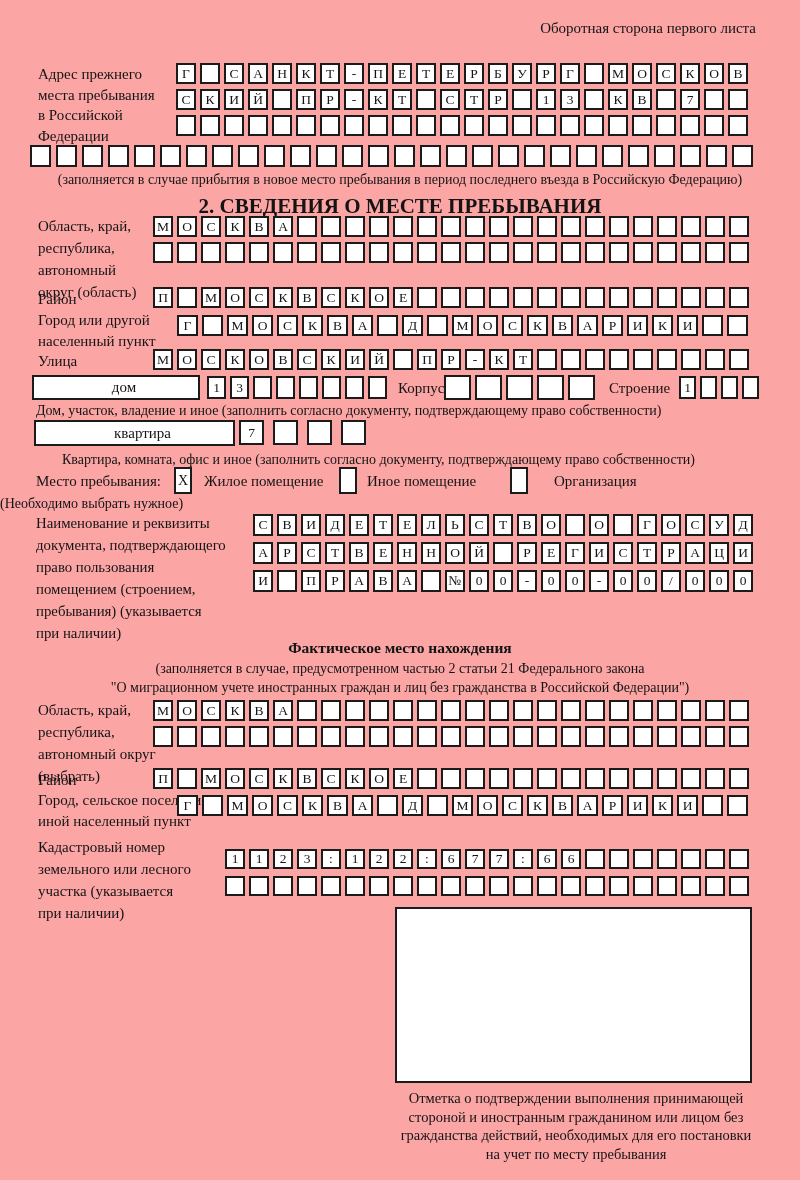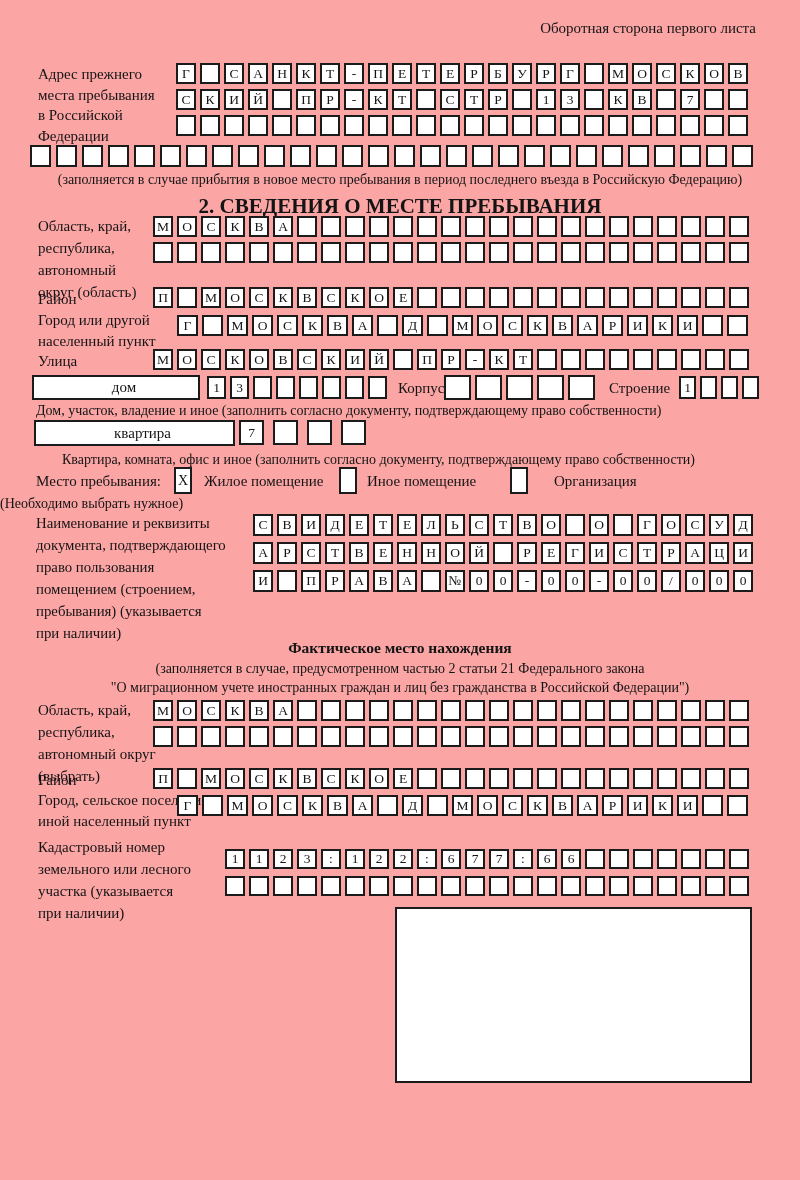"Отметка о подтверждении выполнения" div.abs { html: none -> <div> <div>Отметка о подтверждении выполнения принимающей</div> <div>стороной и иностранным гражданином или лицом без</div> <div>гражданства действий, необходимых для его постановки</div> <div>на учет по месту пребывания</div> </div> }
